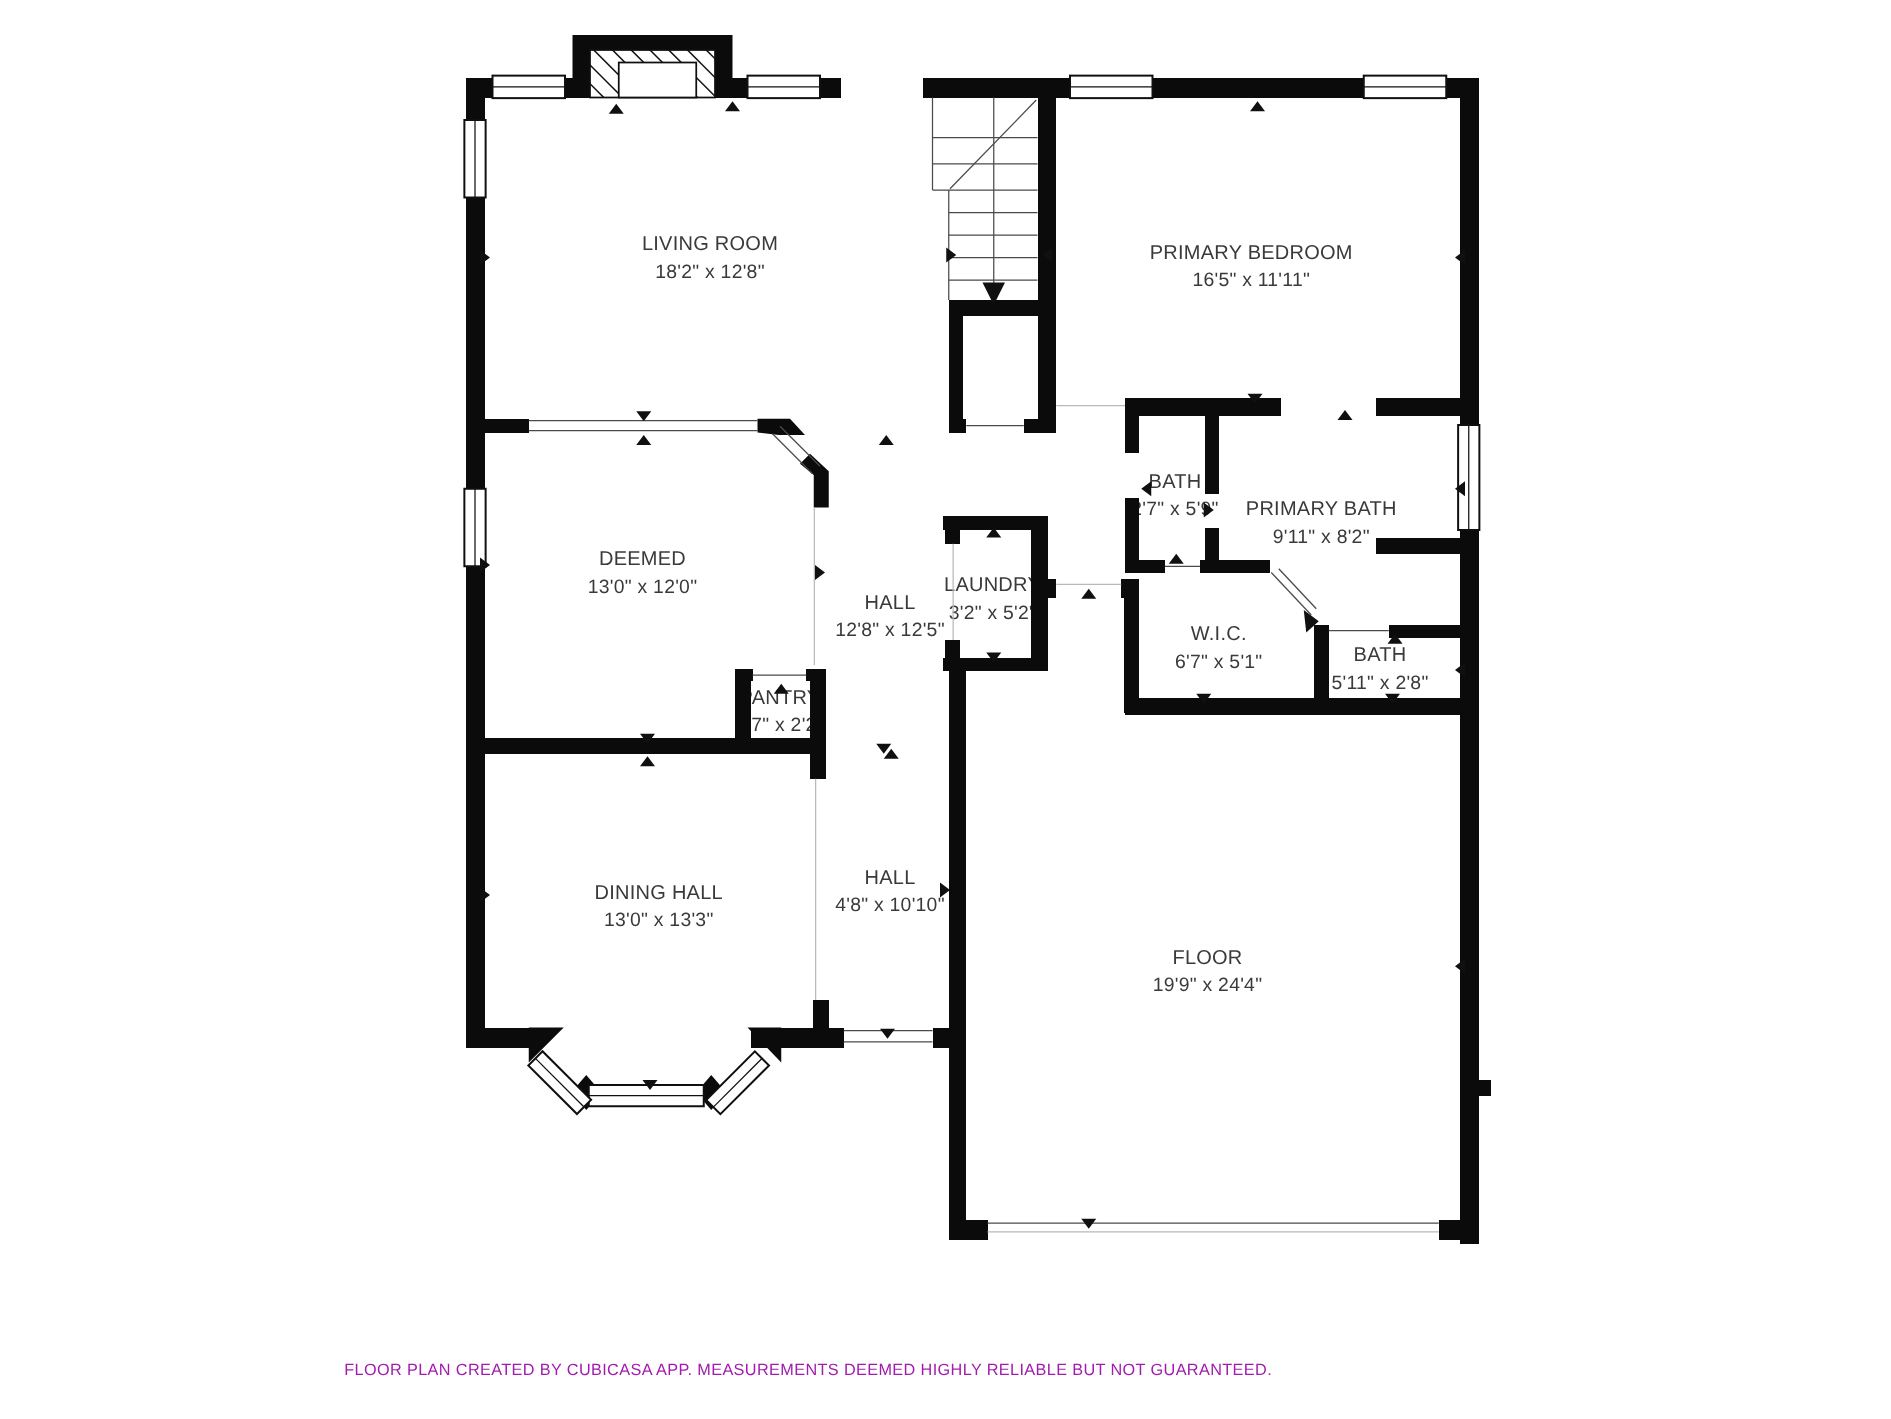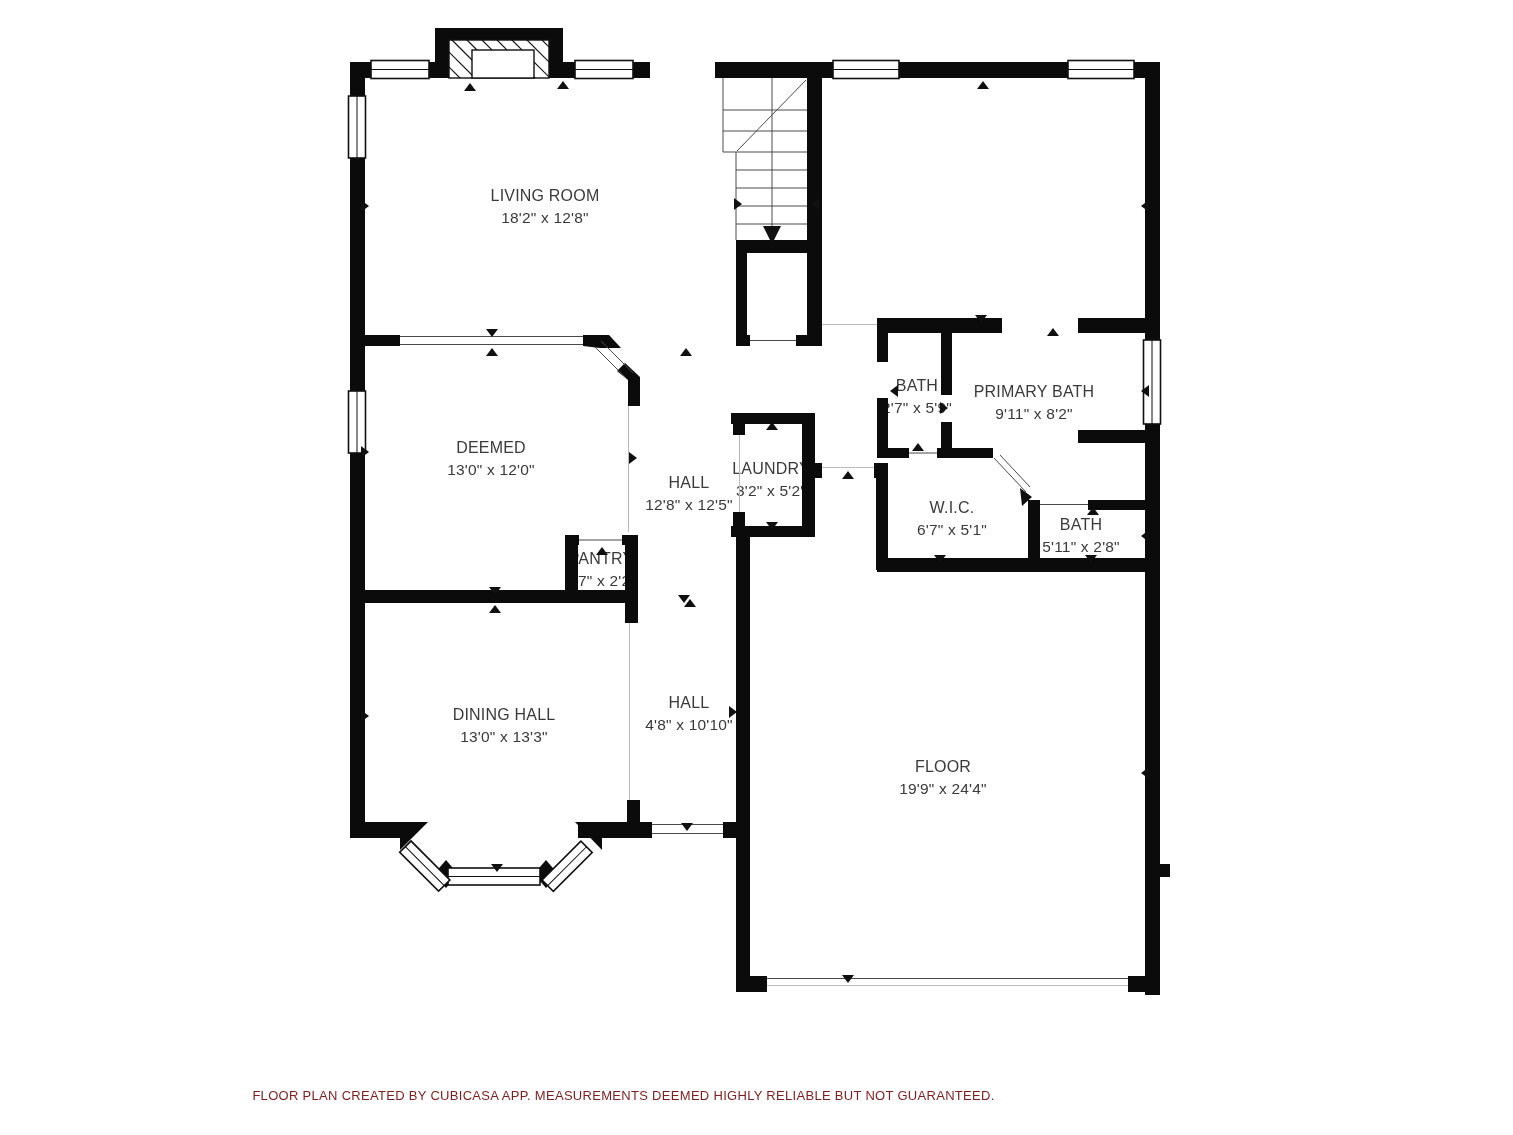"LIVING ROOM" #stage { margin-left: none -> 23px }
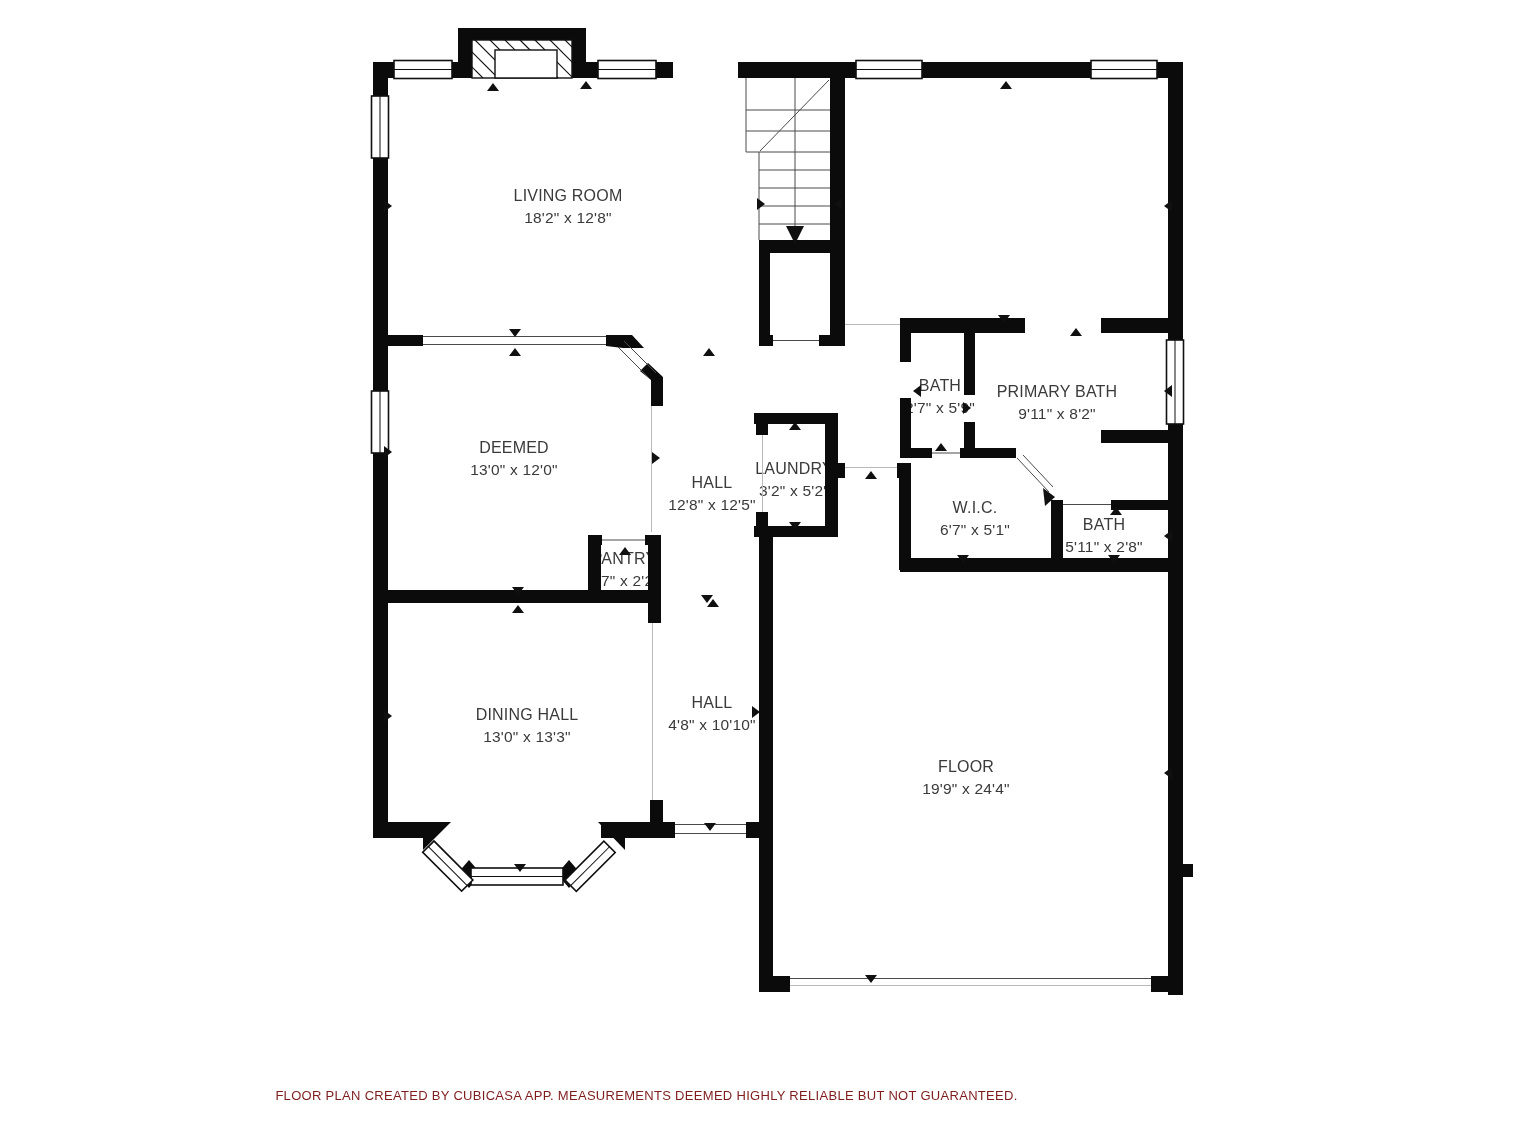"PRIMARY BEDROOM" div.room-label { html: none -> <div> <div>PRIMARY BEDROOM</div> <div>16'5" x 11'11"</div> </div> }
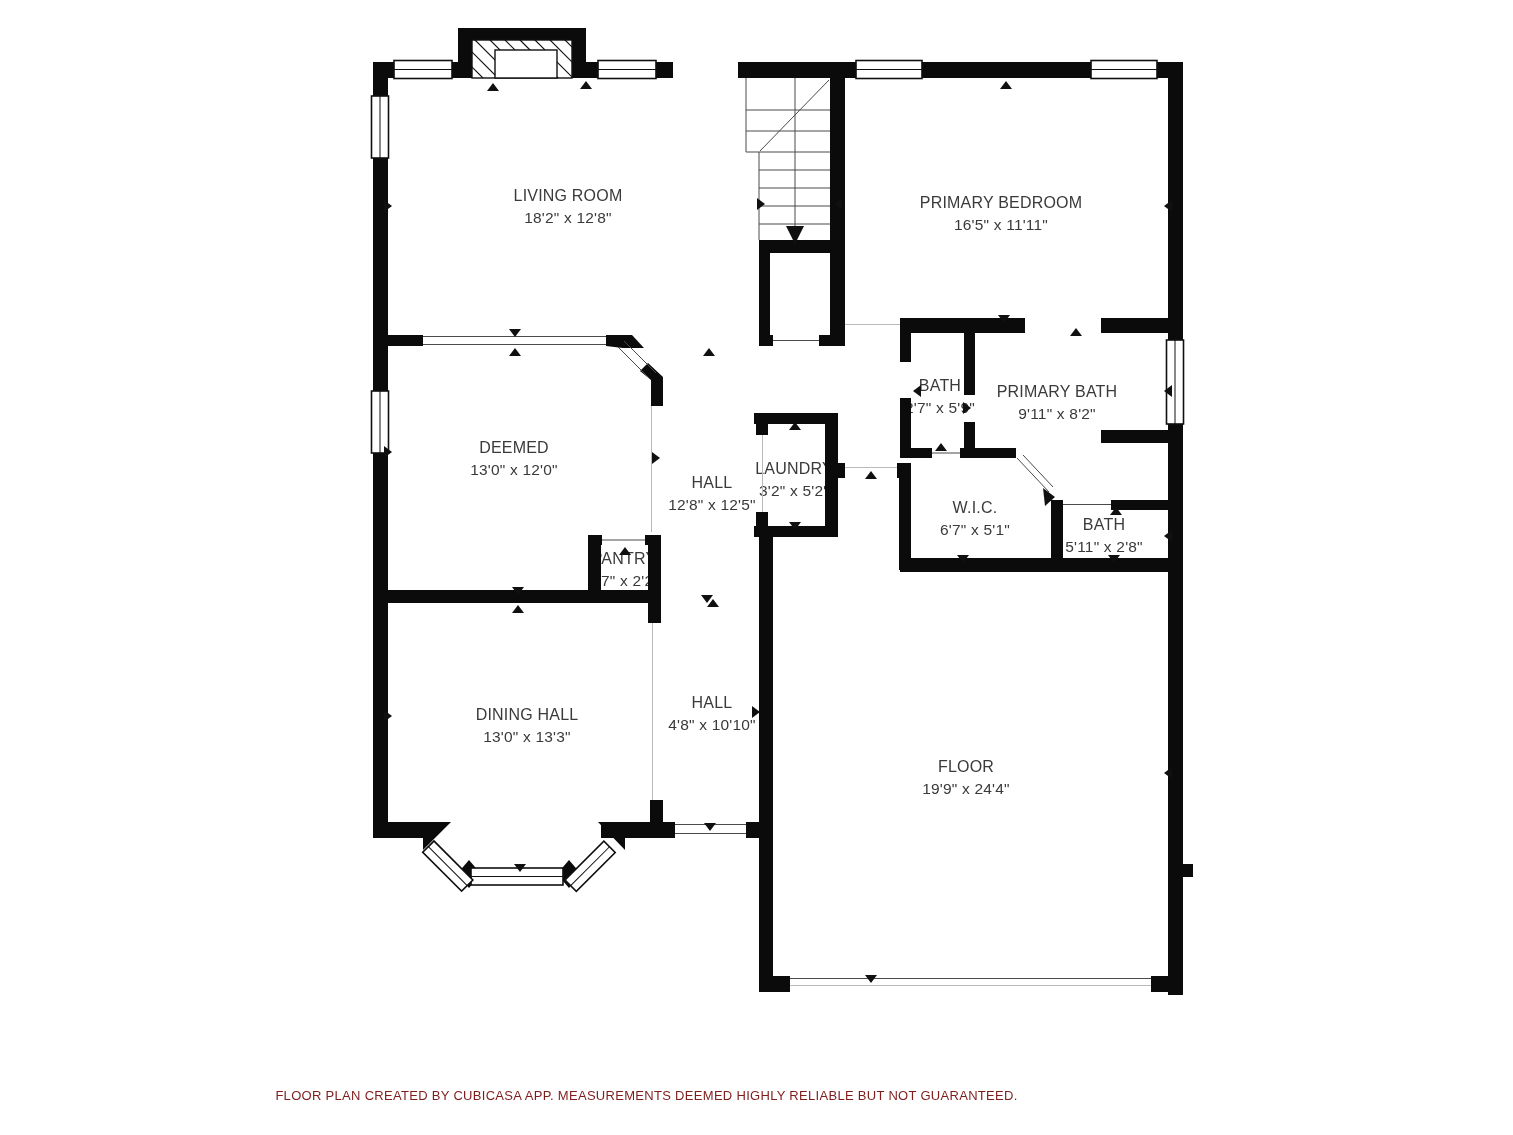"PRIMARY BATH" div.room-label { top: 381px -> 397px }
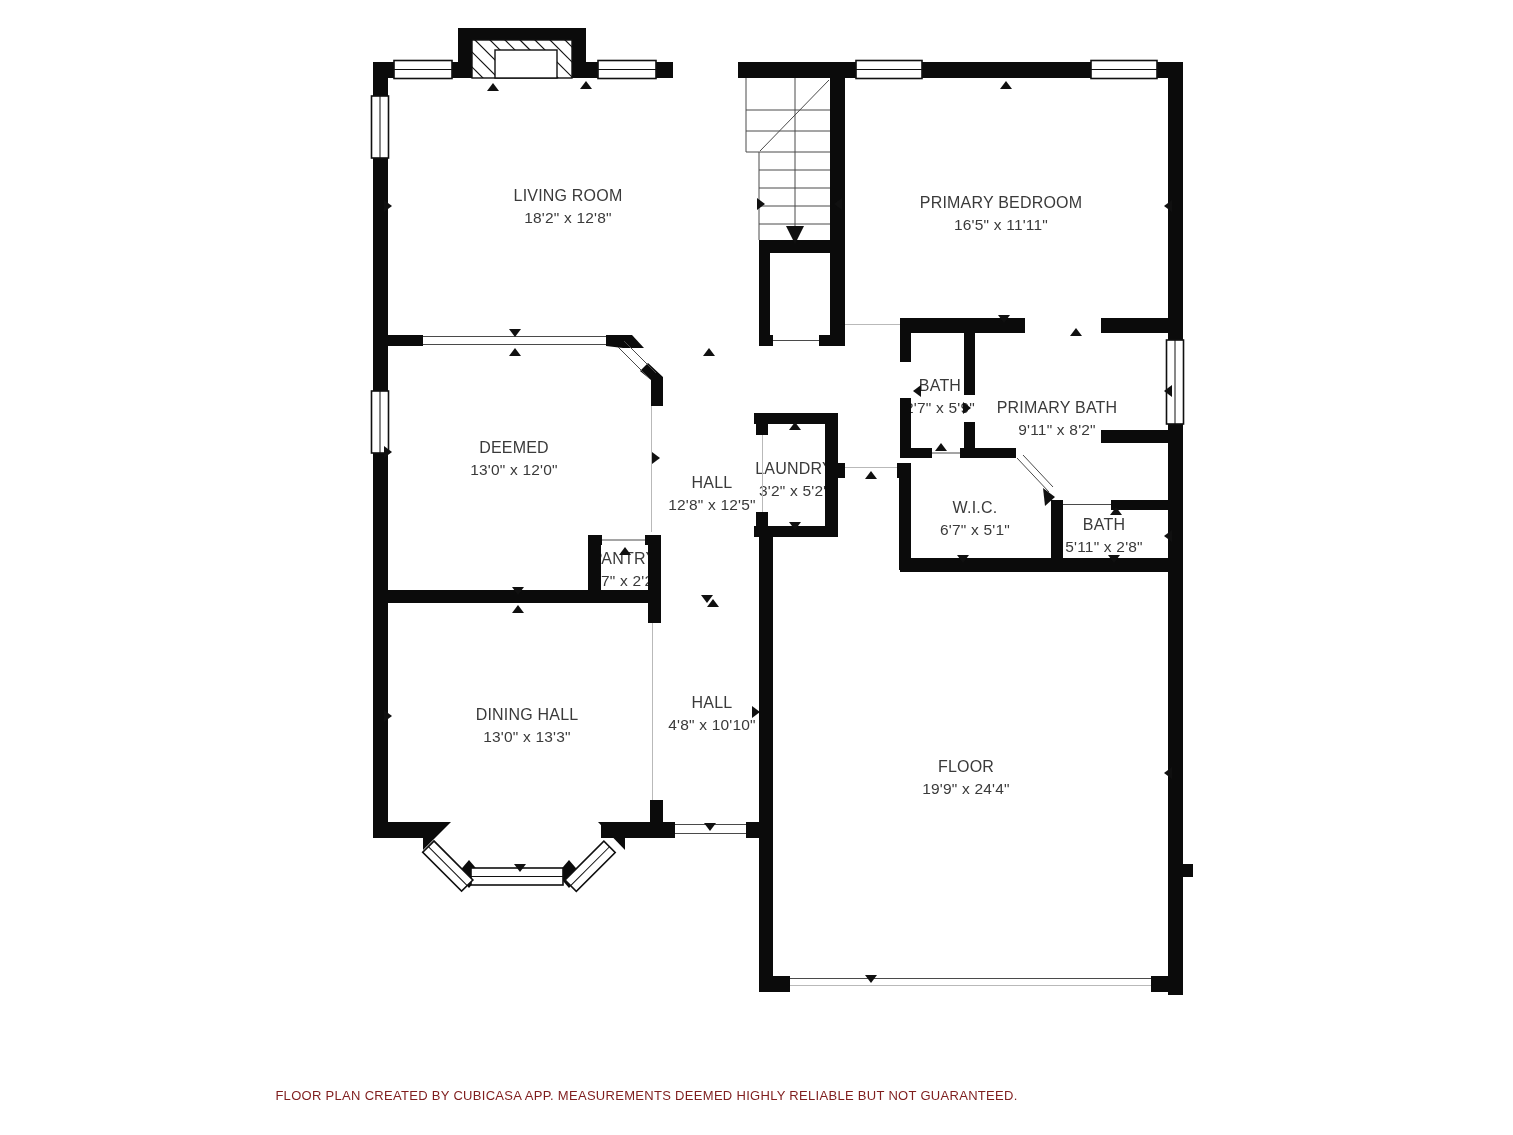"FLOOR PLAN CREATED BY CUBICASA" .footer { color: #7f1d1d -> #a21caf }
